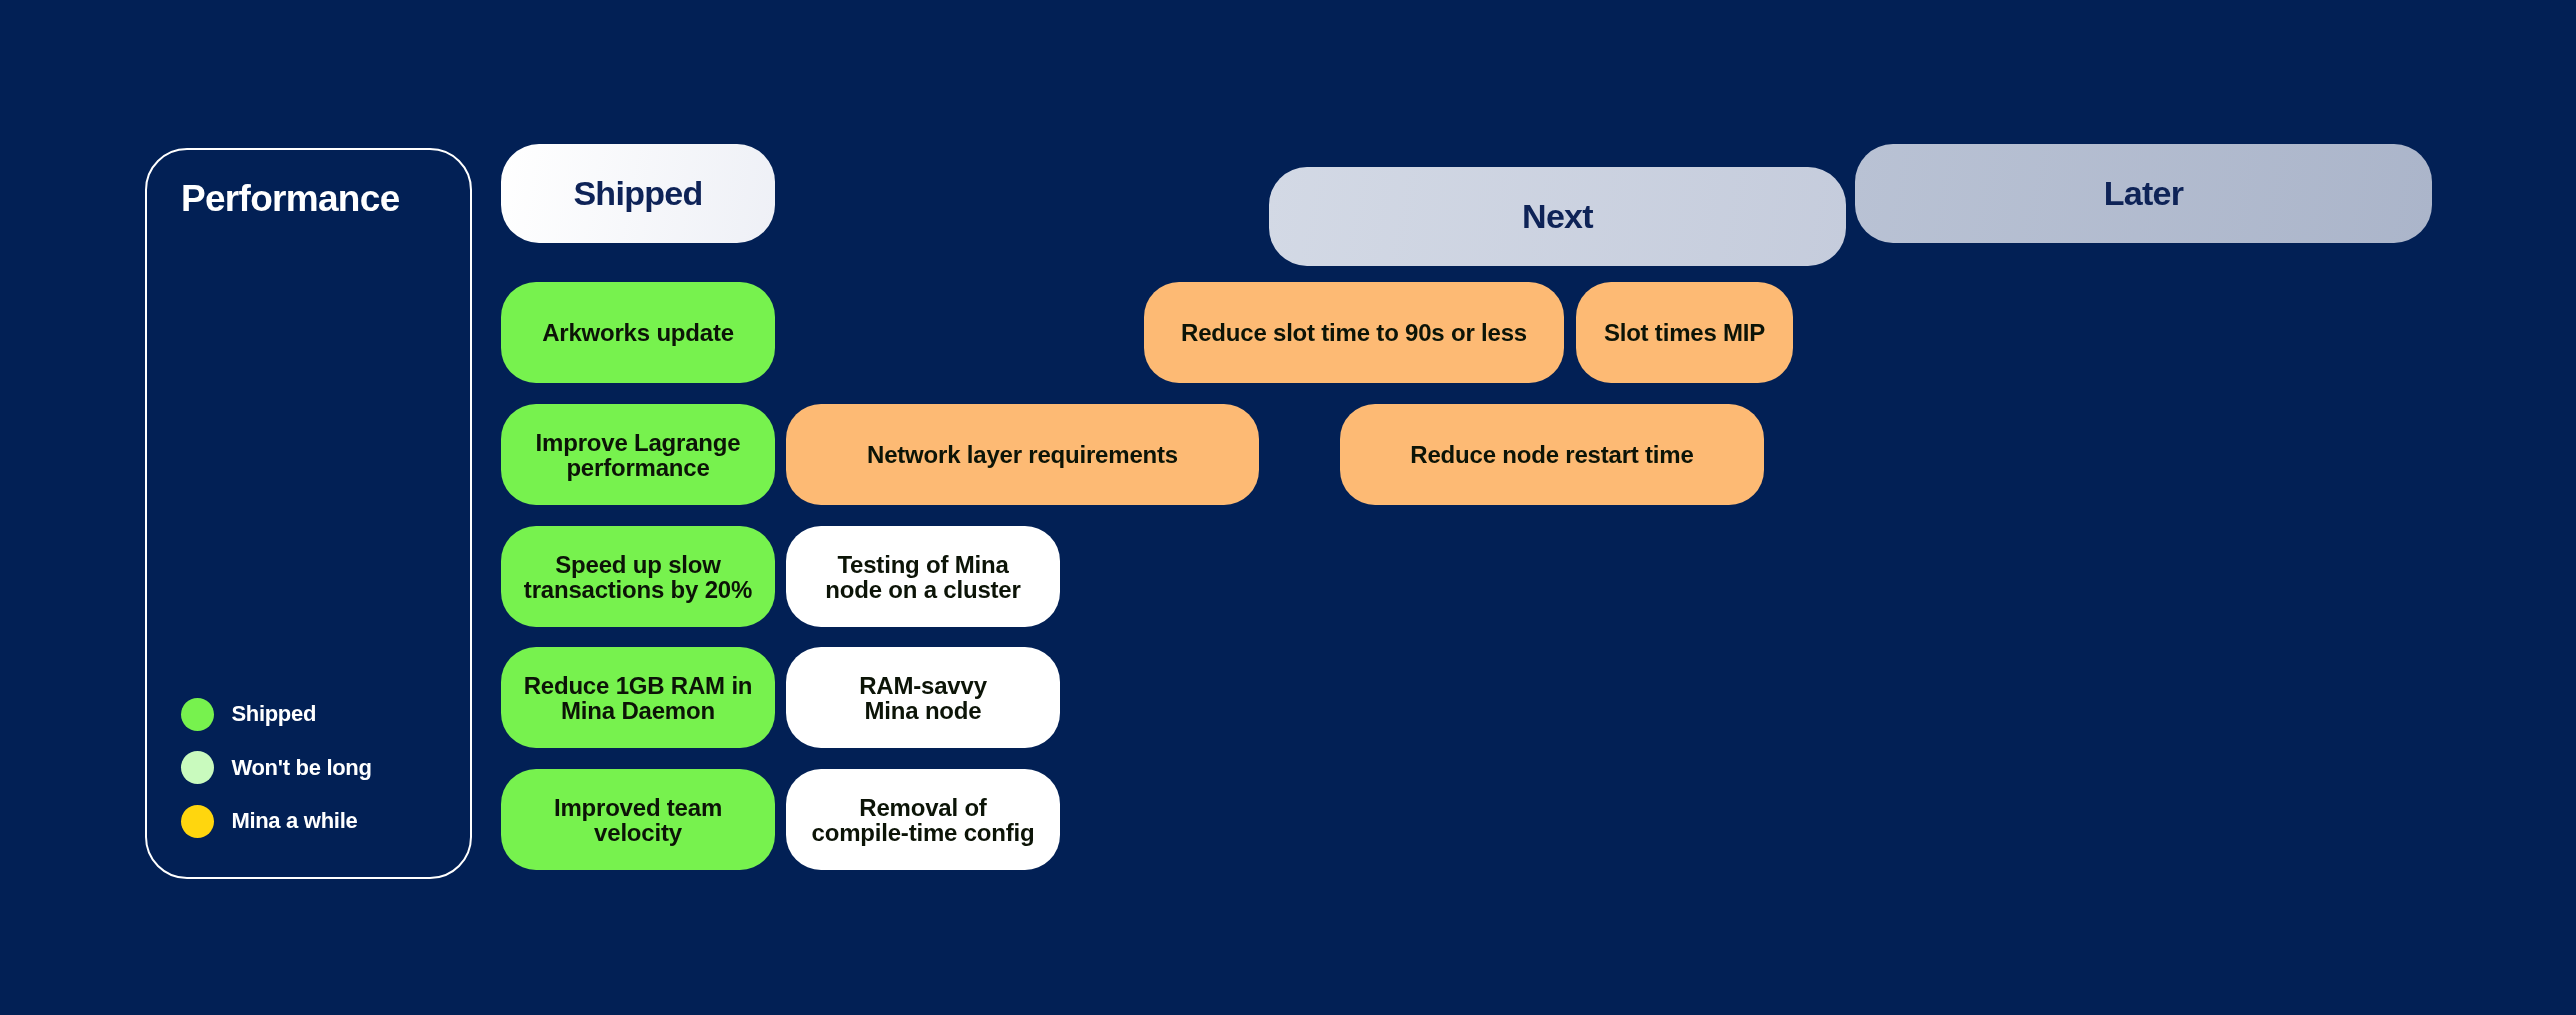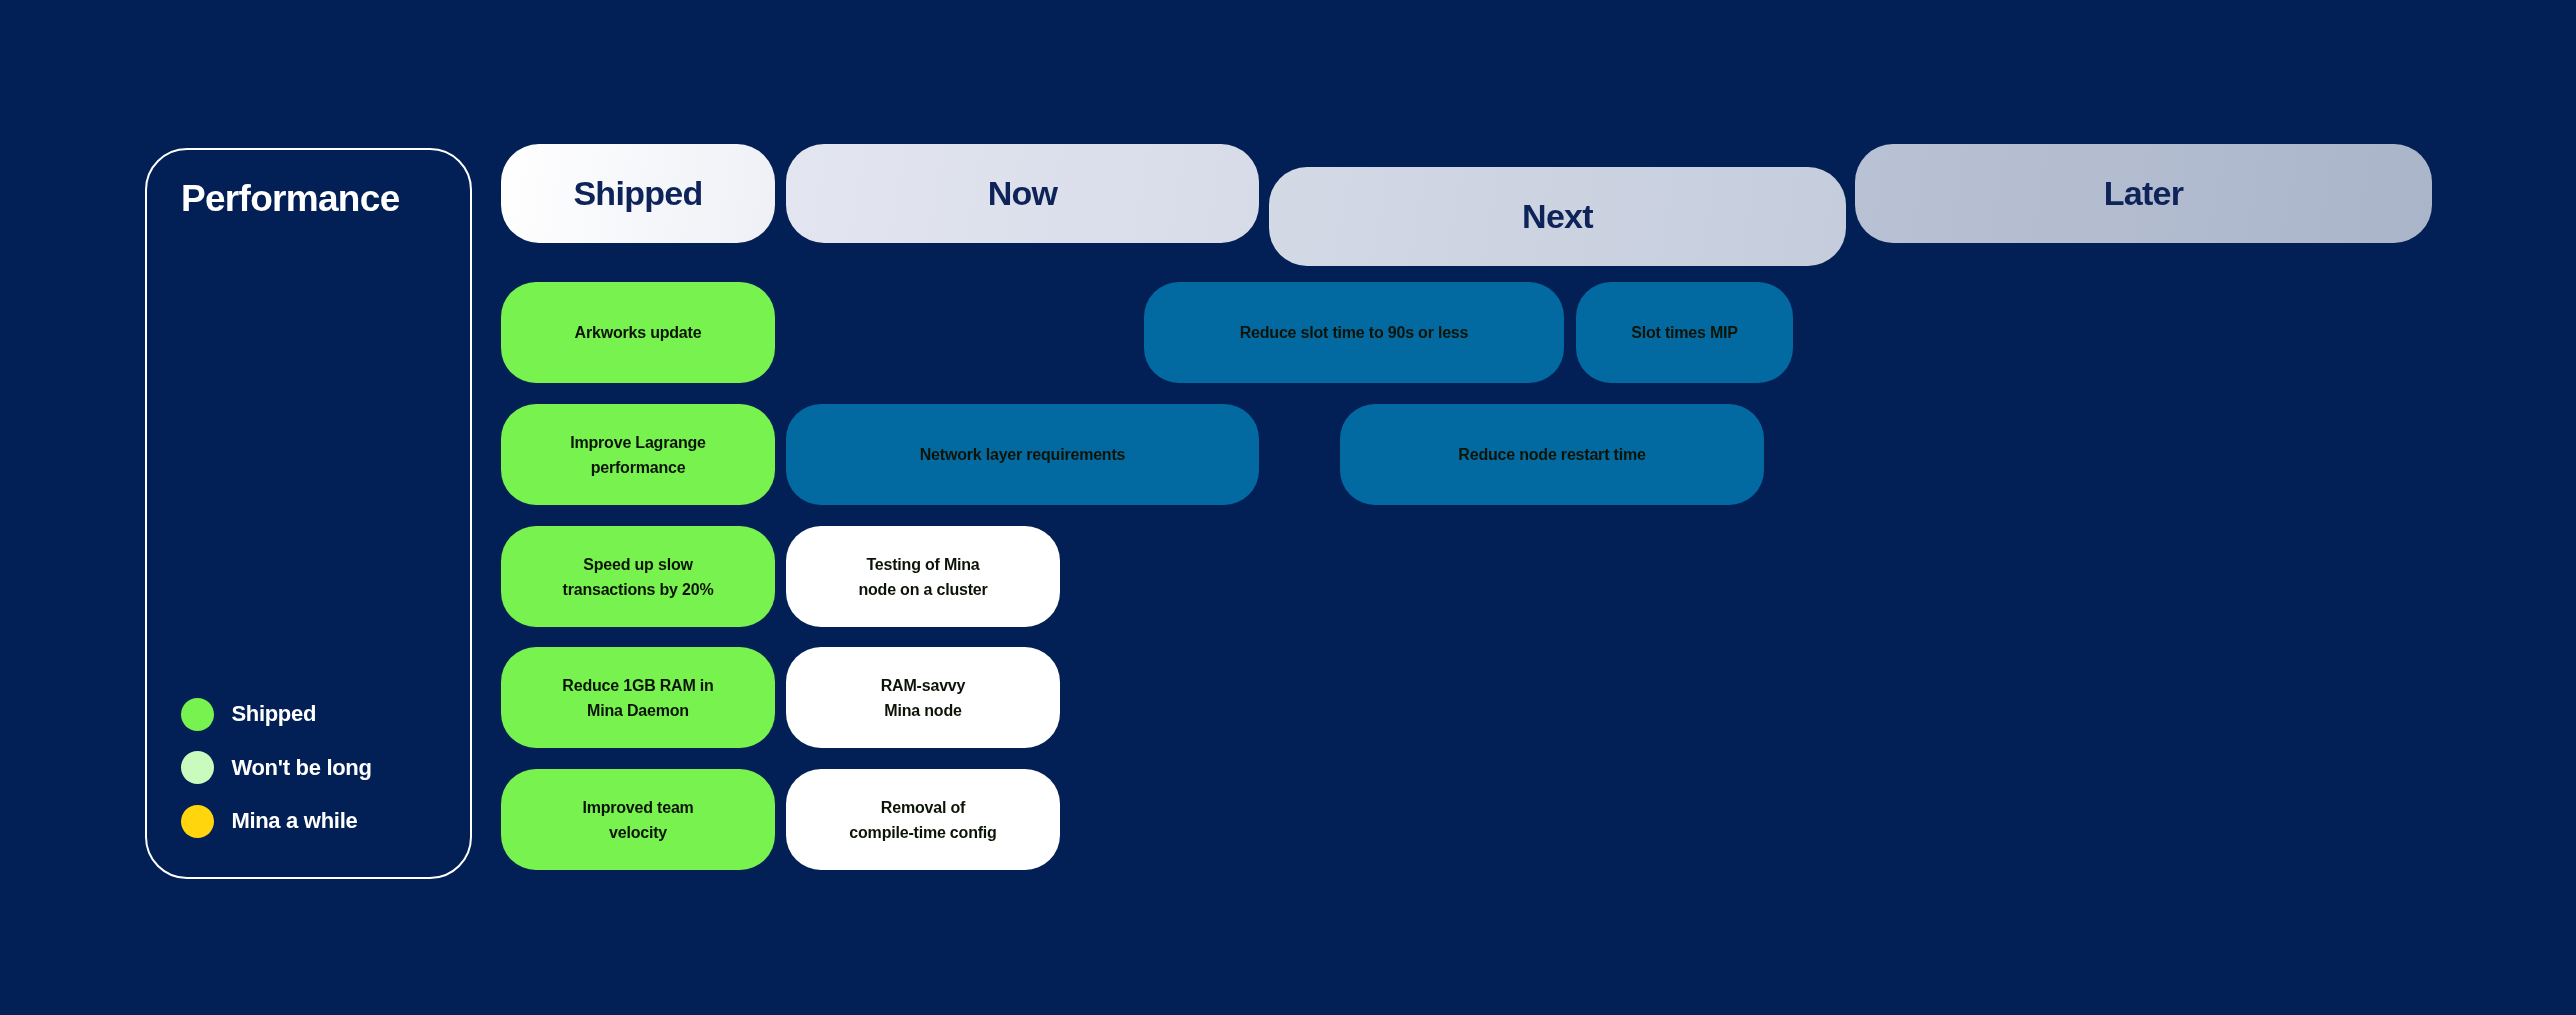"Now" div.col-header { html: <div>Now</div> -> none }
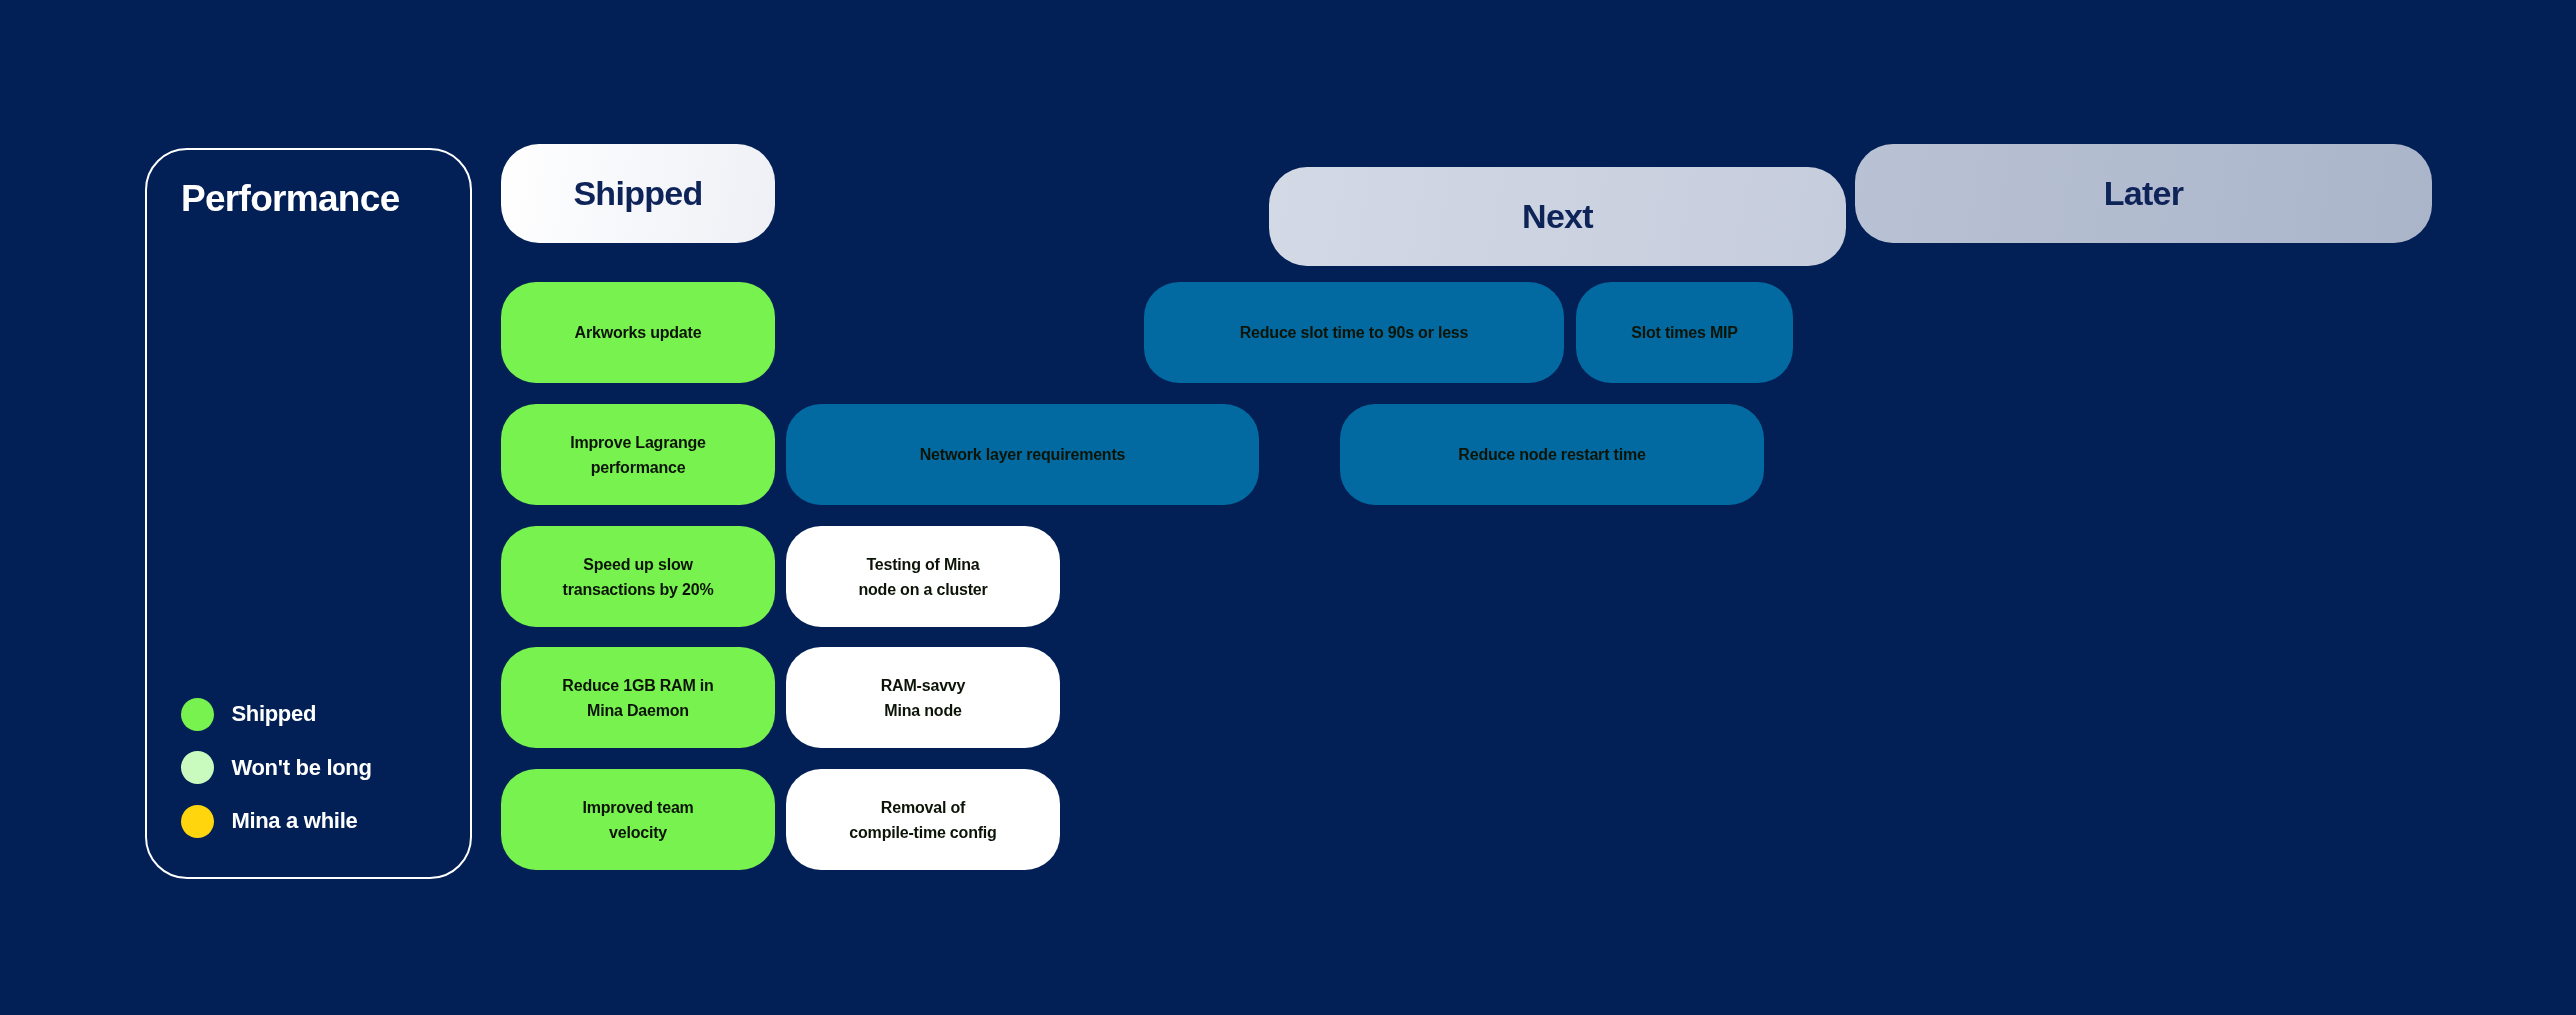"Arkworks update" .card { font-size: 16px -> 24px }
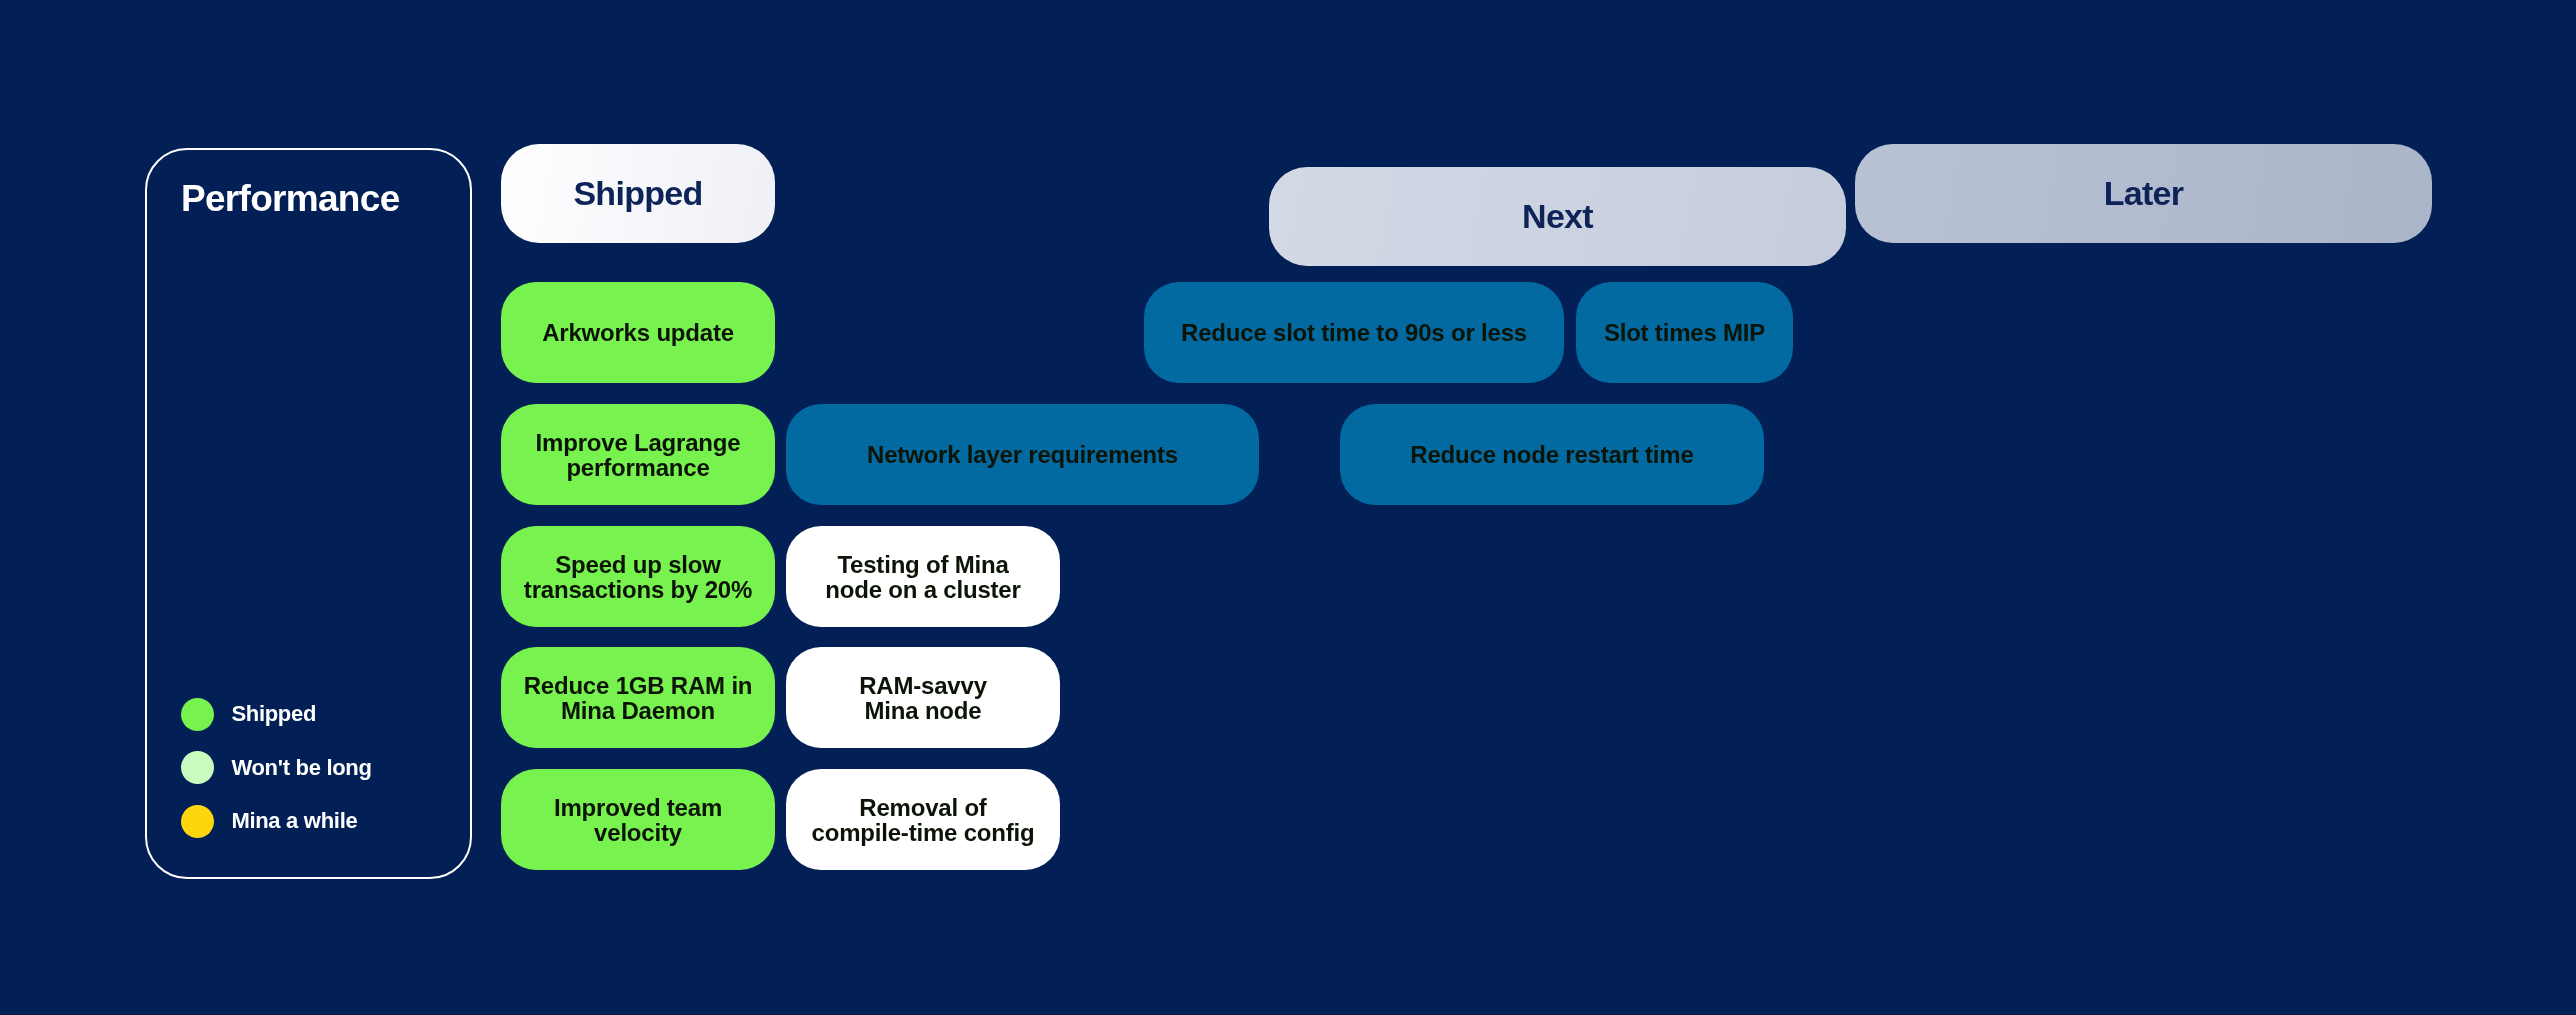"Reduce slot time to 90s" .card.yellow { background: #0369a1 -> #fdba74 }
